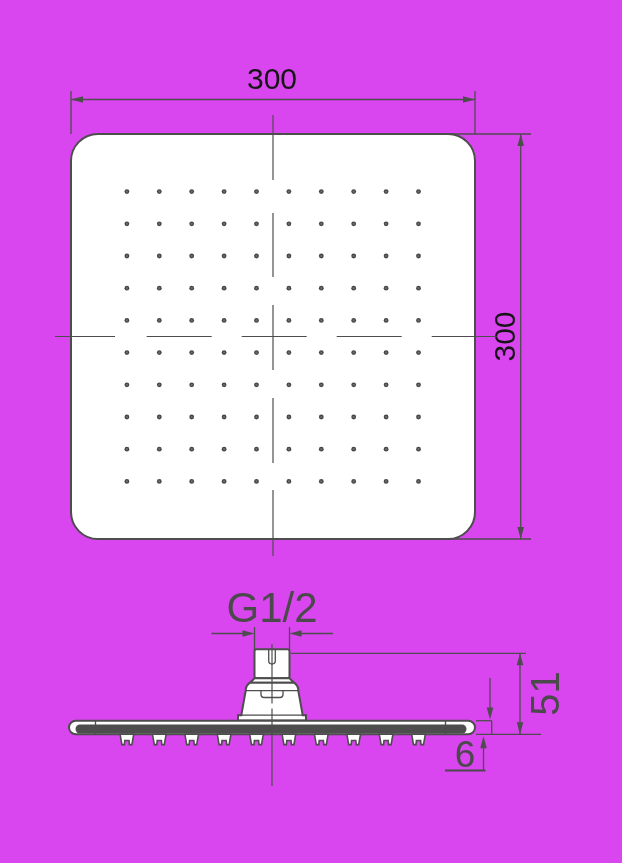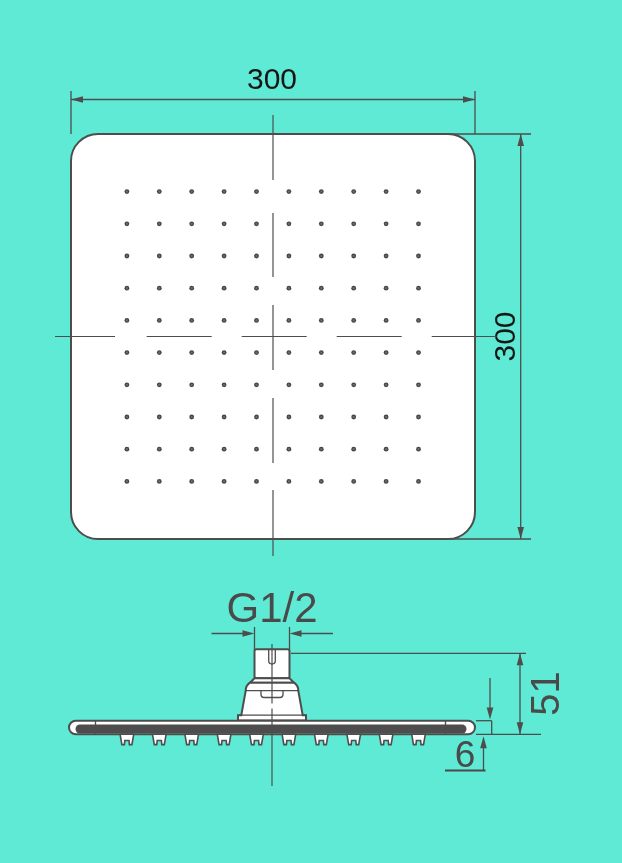"300" .stage { background: #5eead4 -> #d946ef }
